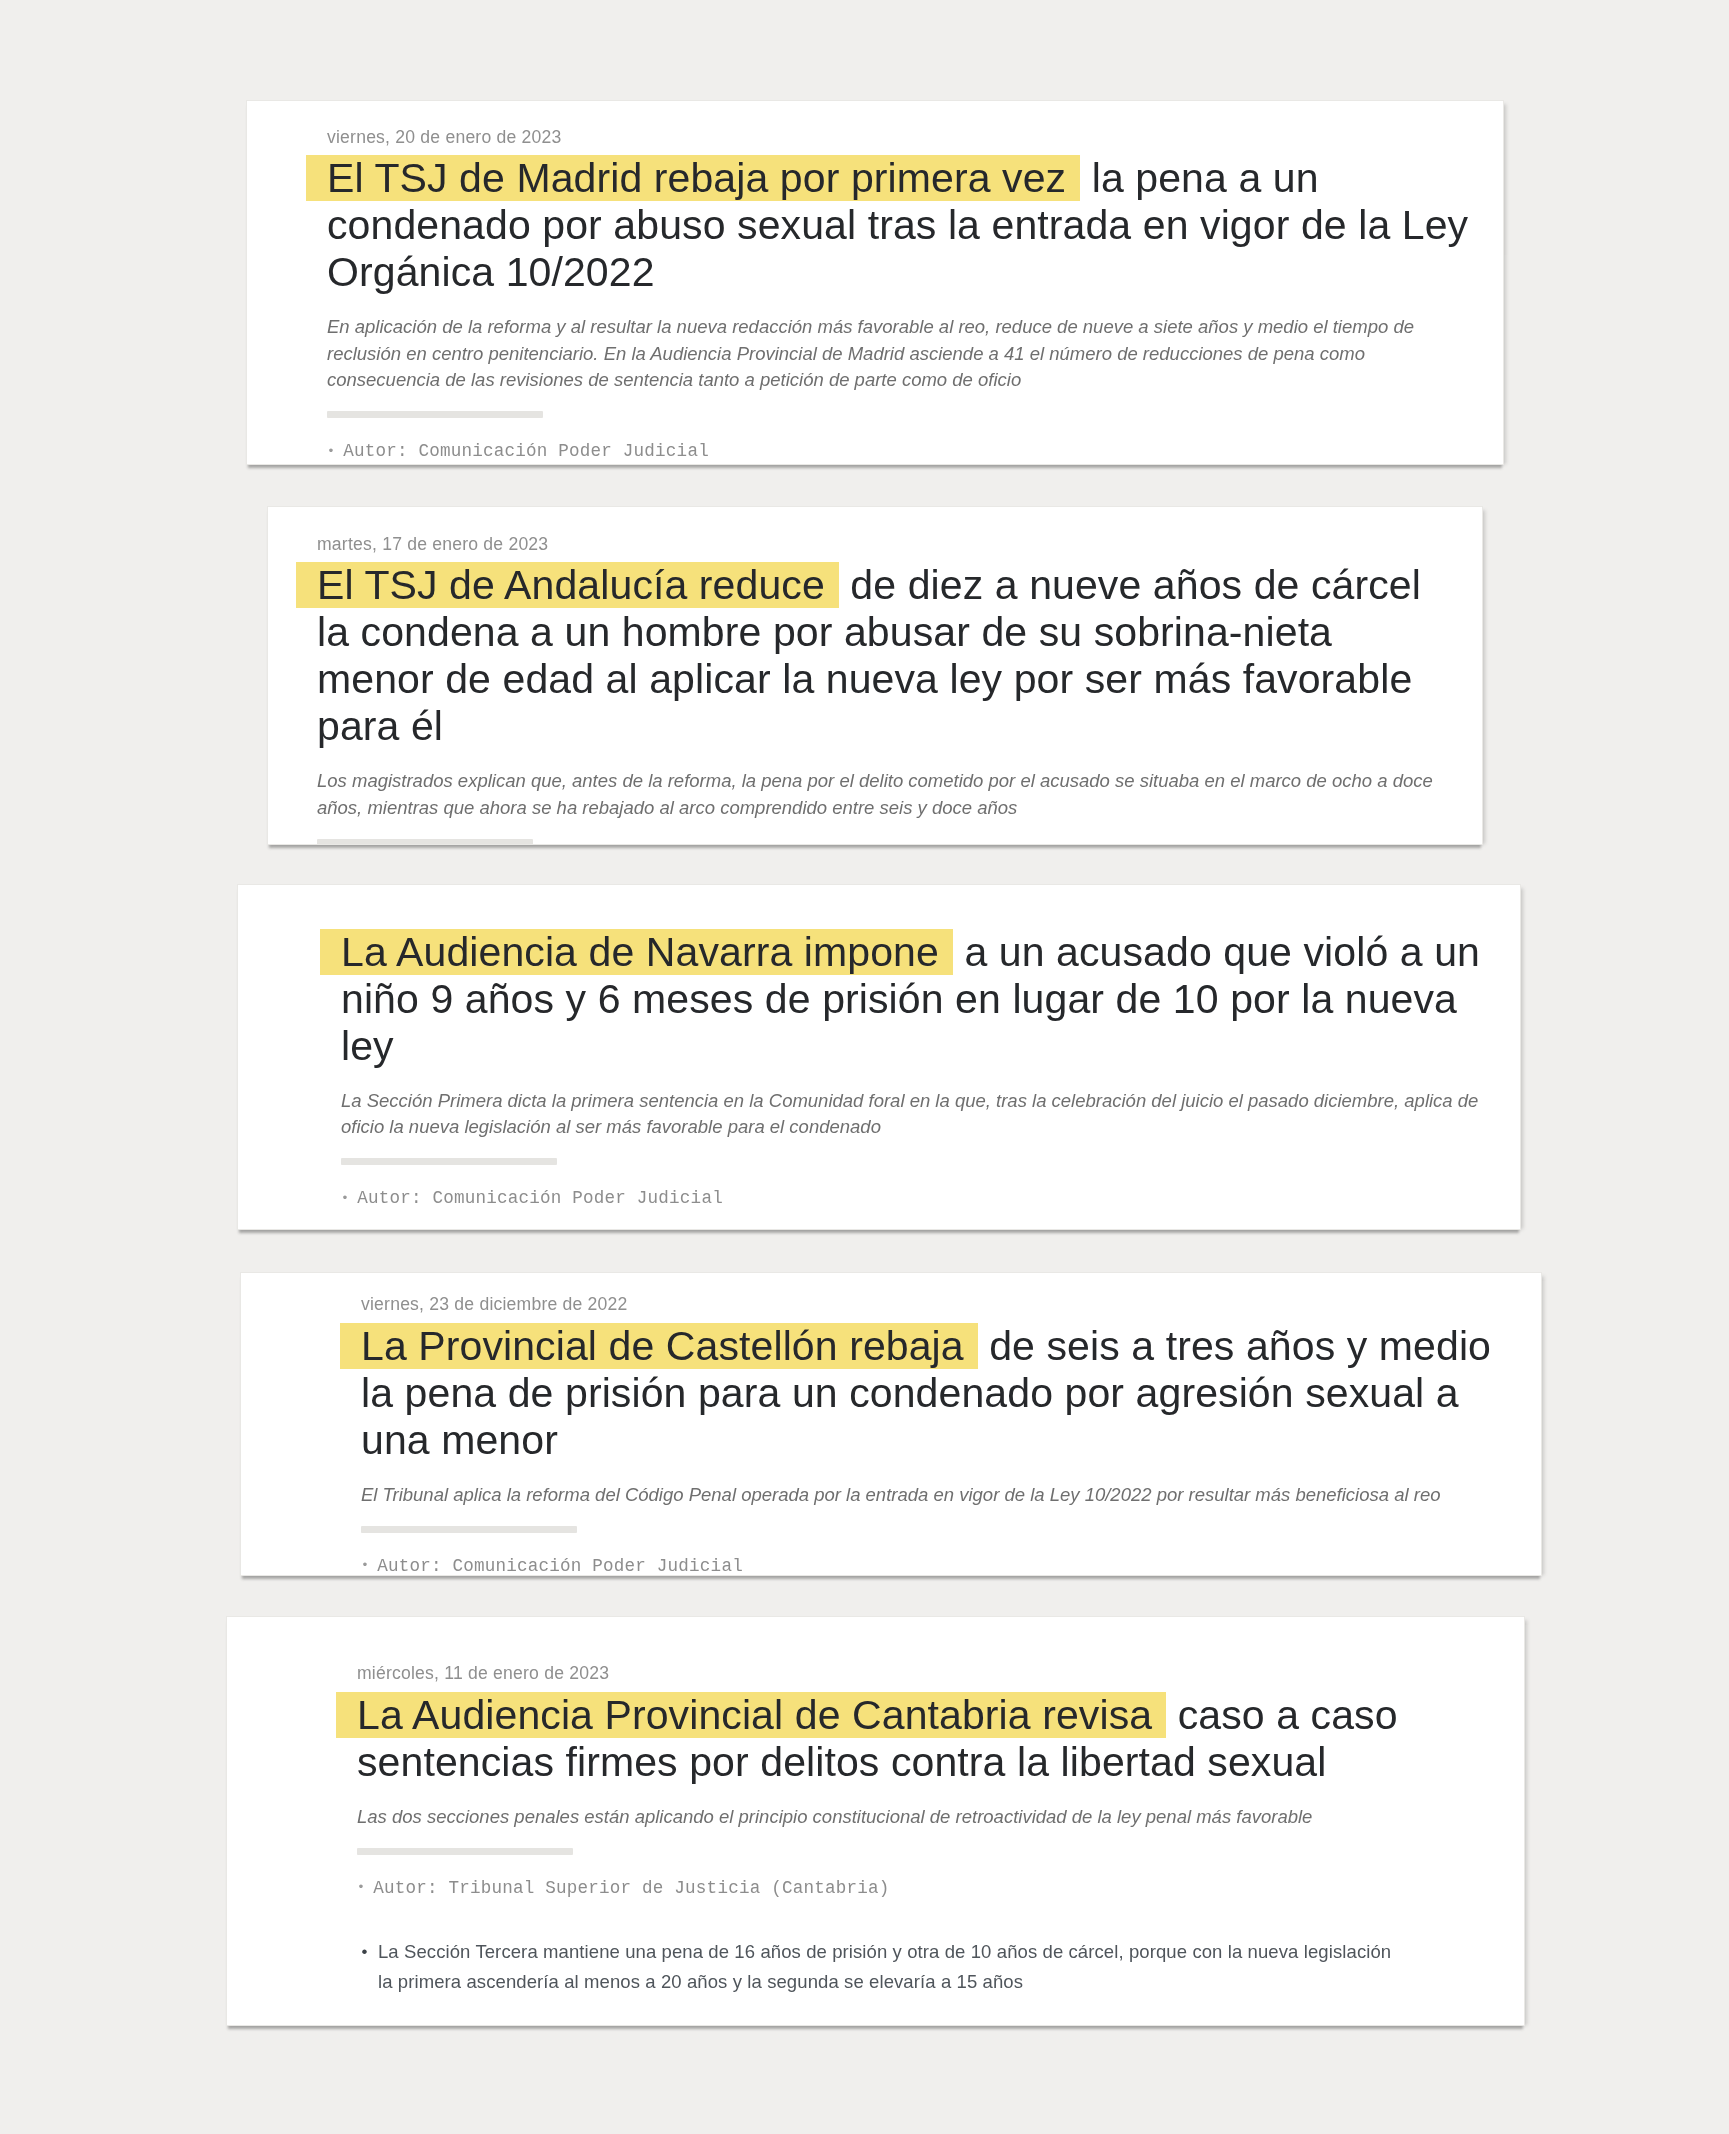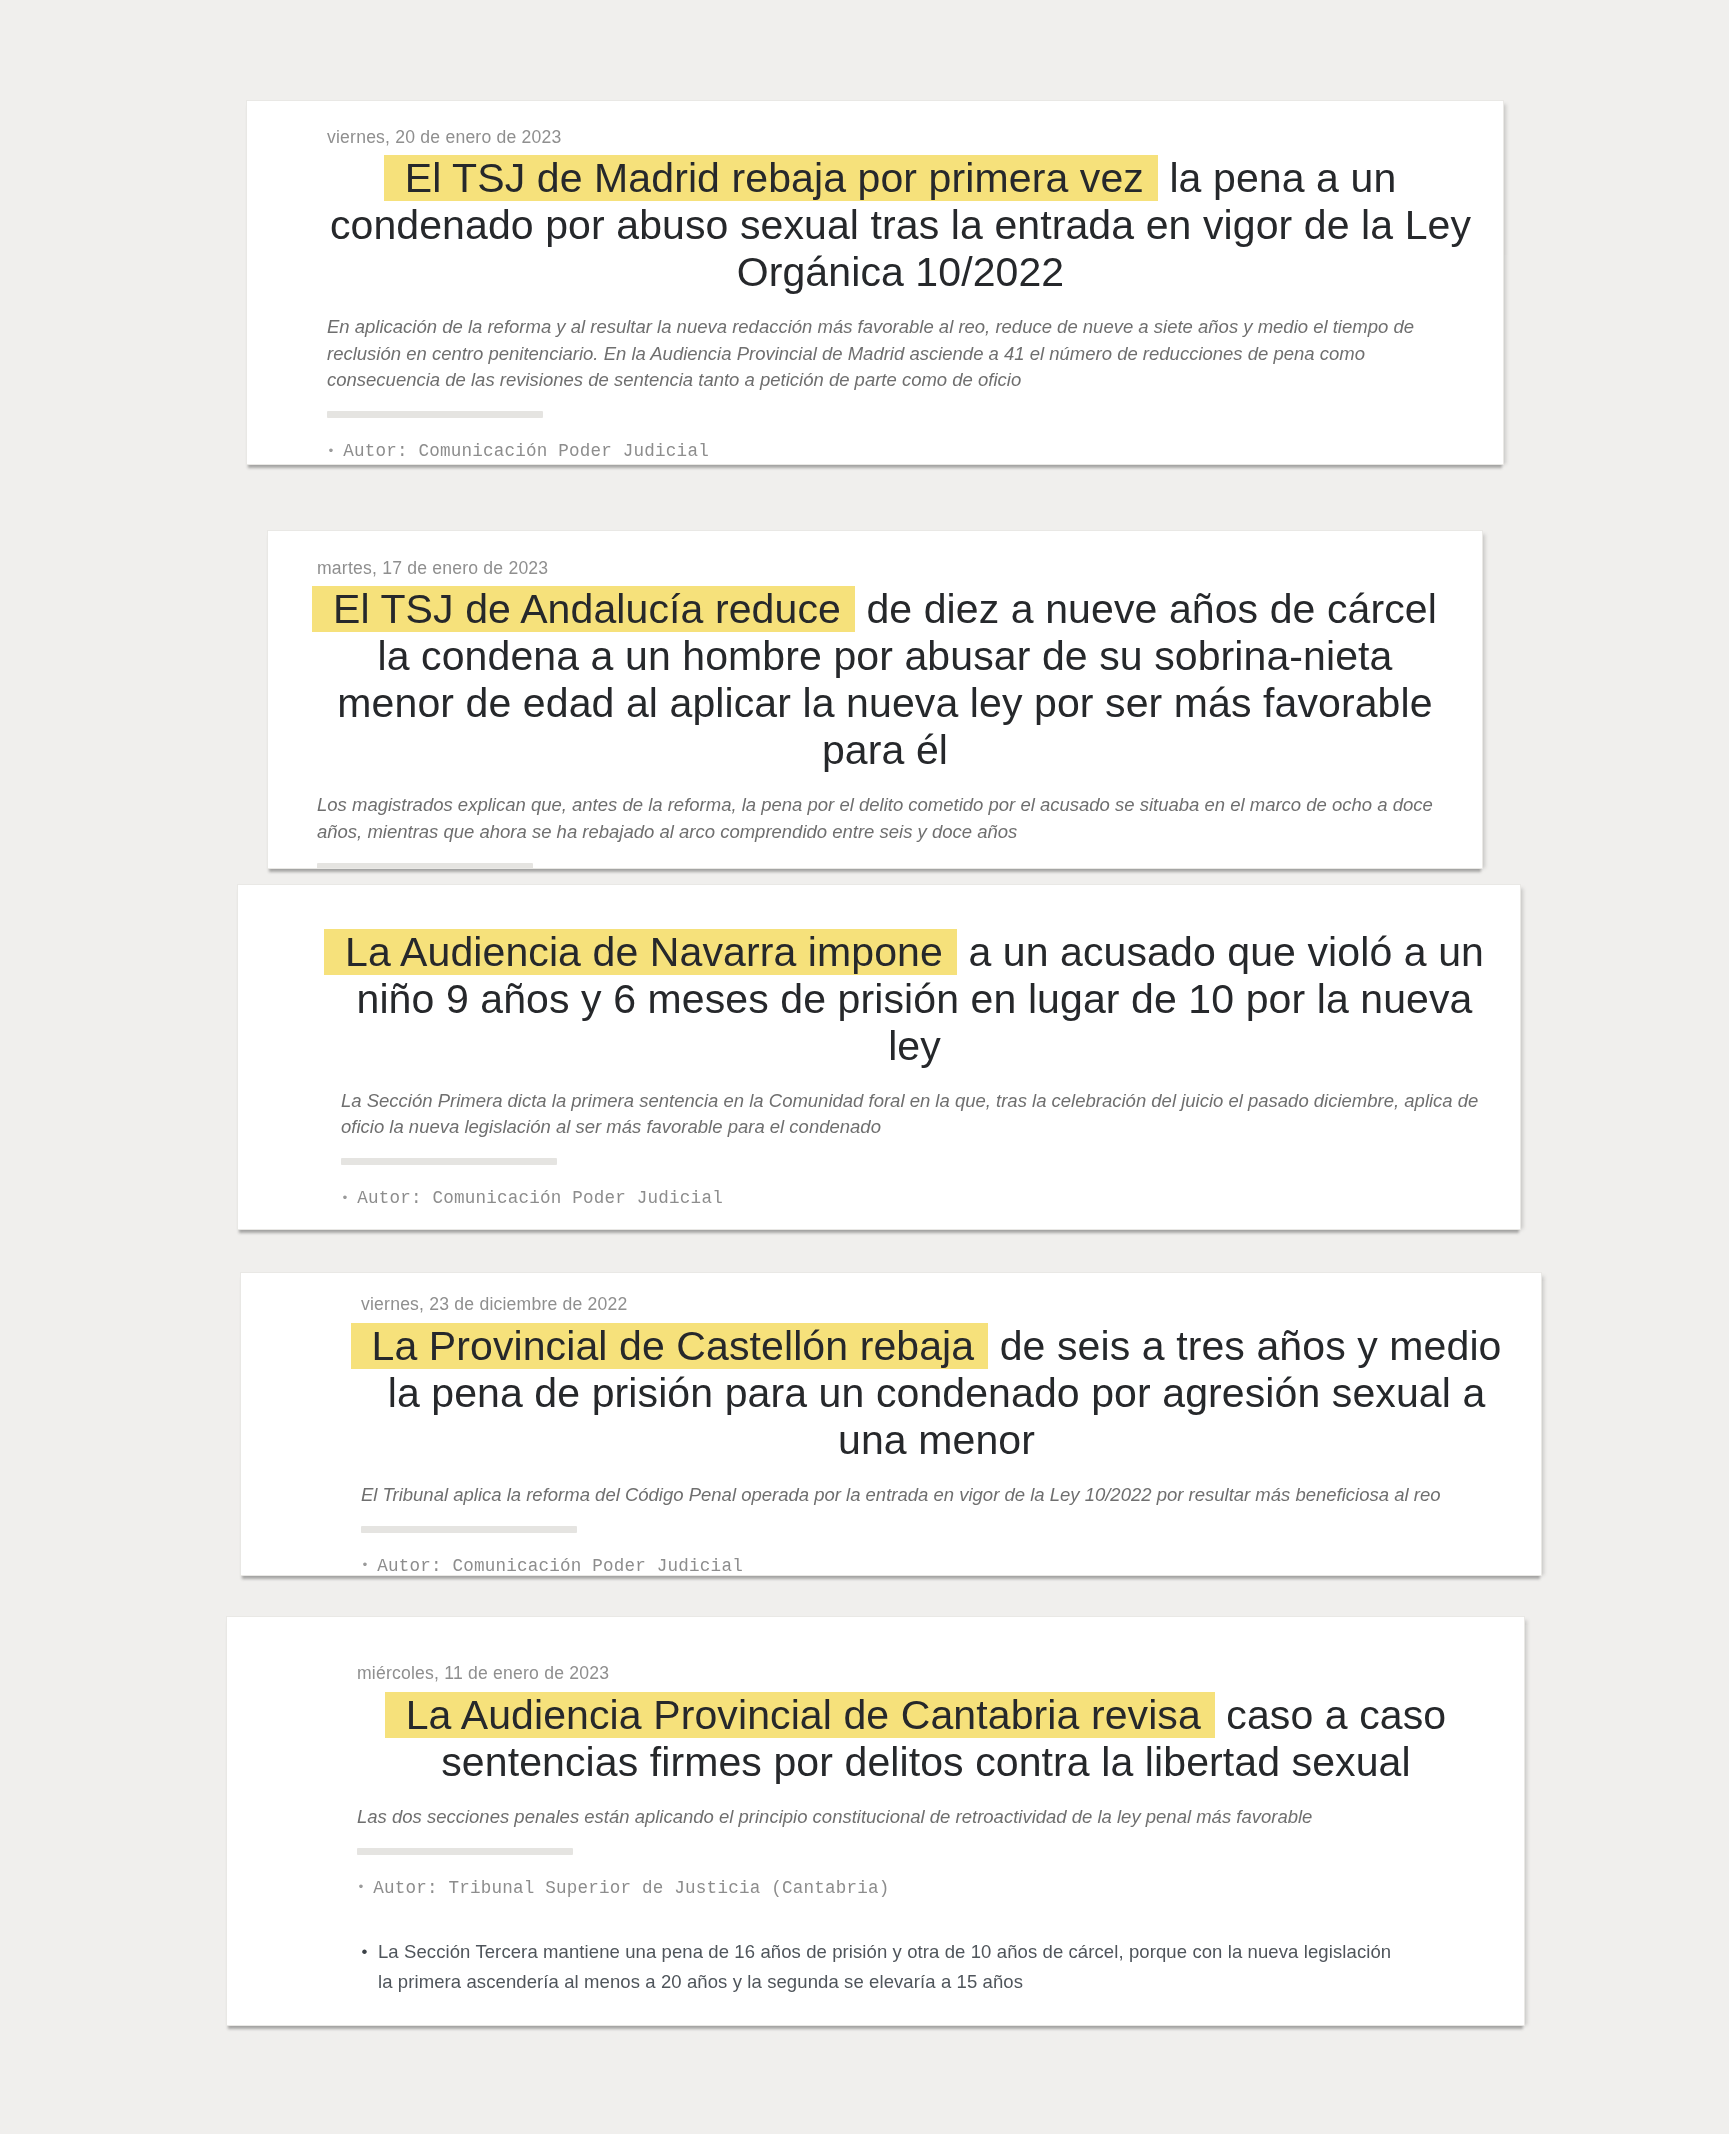"El TSJ de Madrid rebaja" .headline { text-align: center -> none }
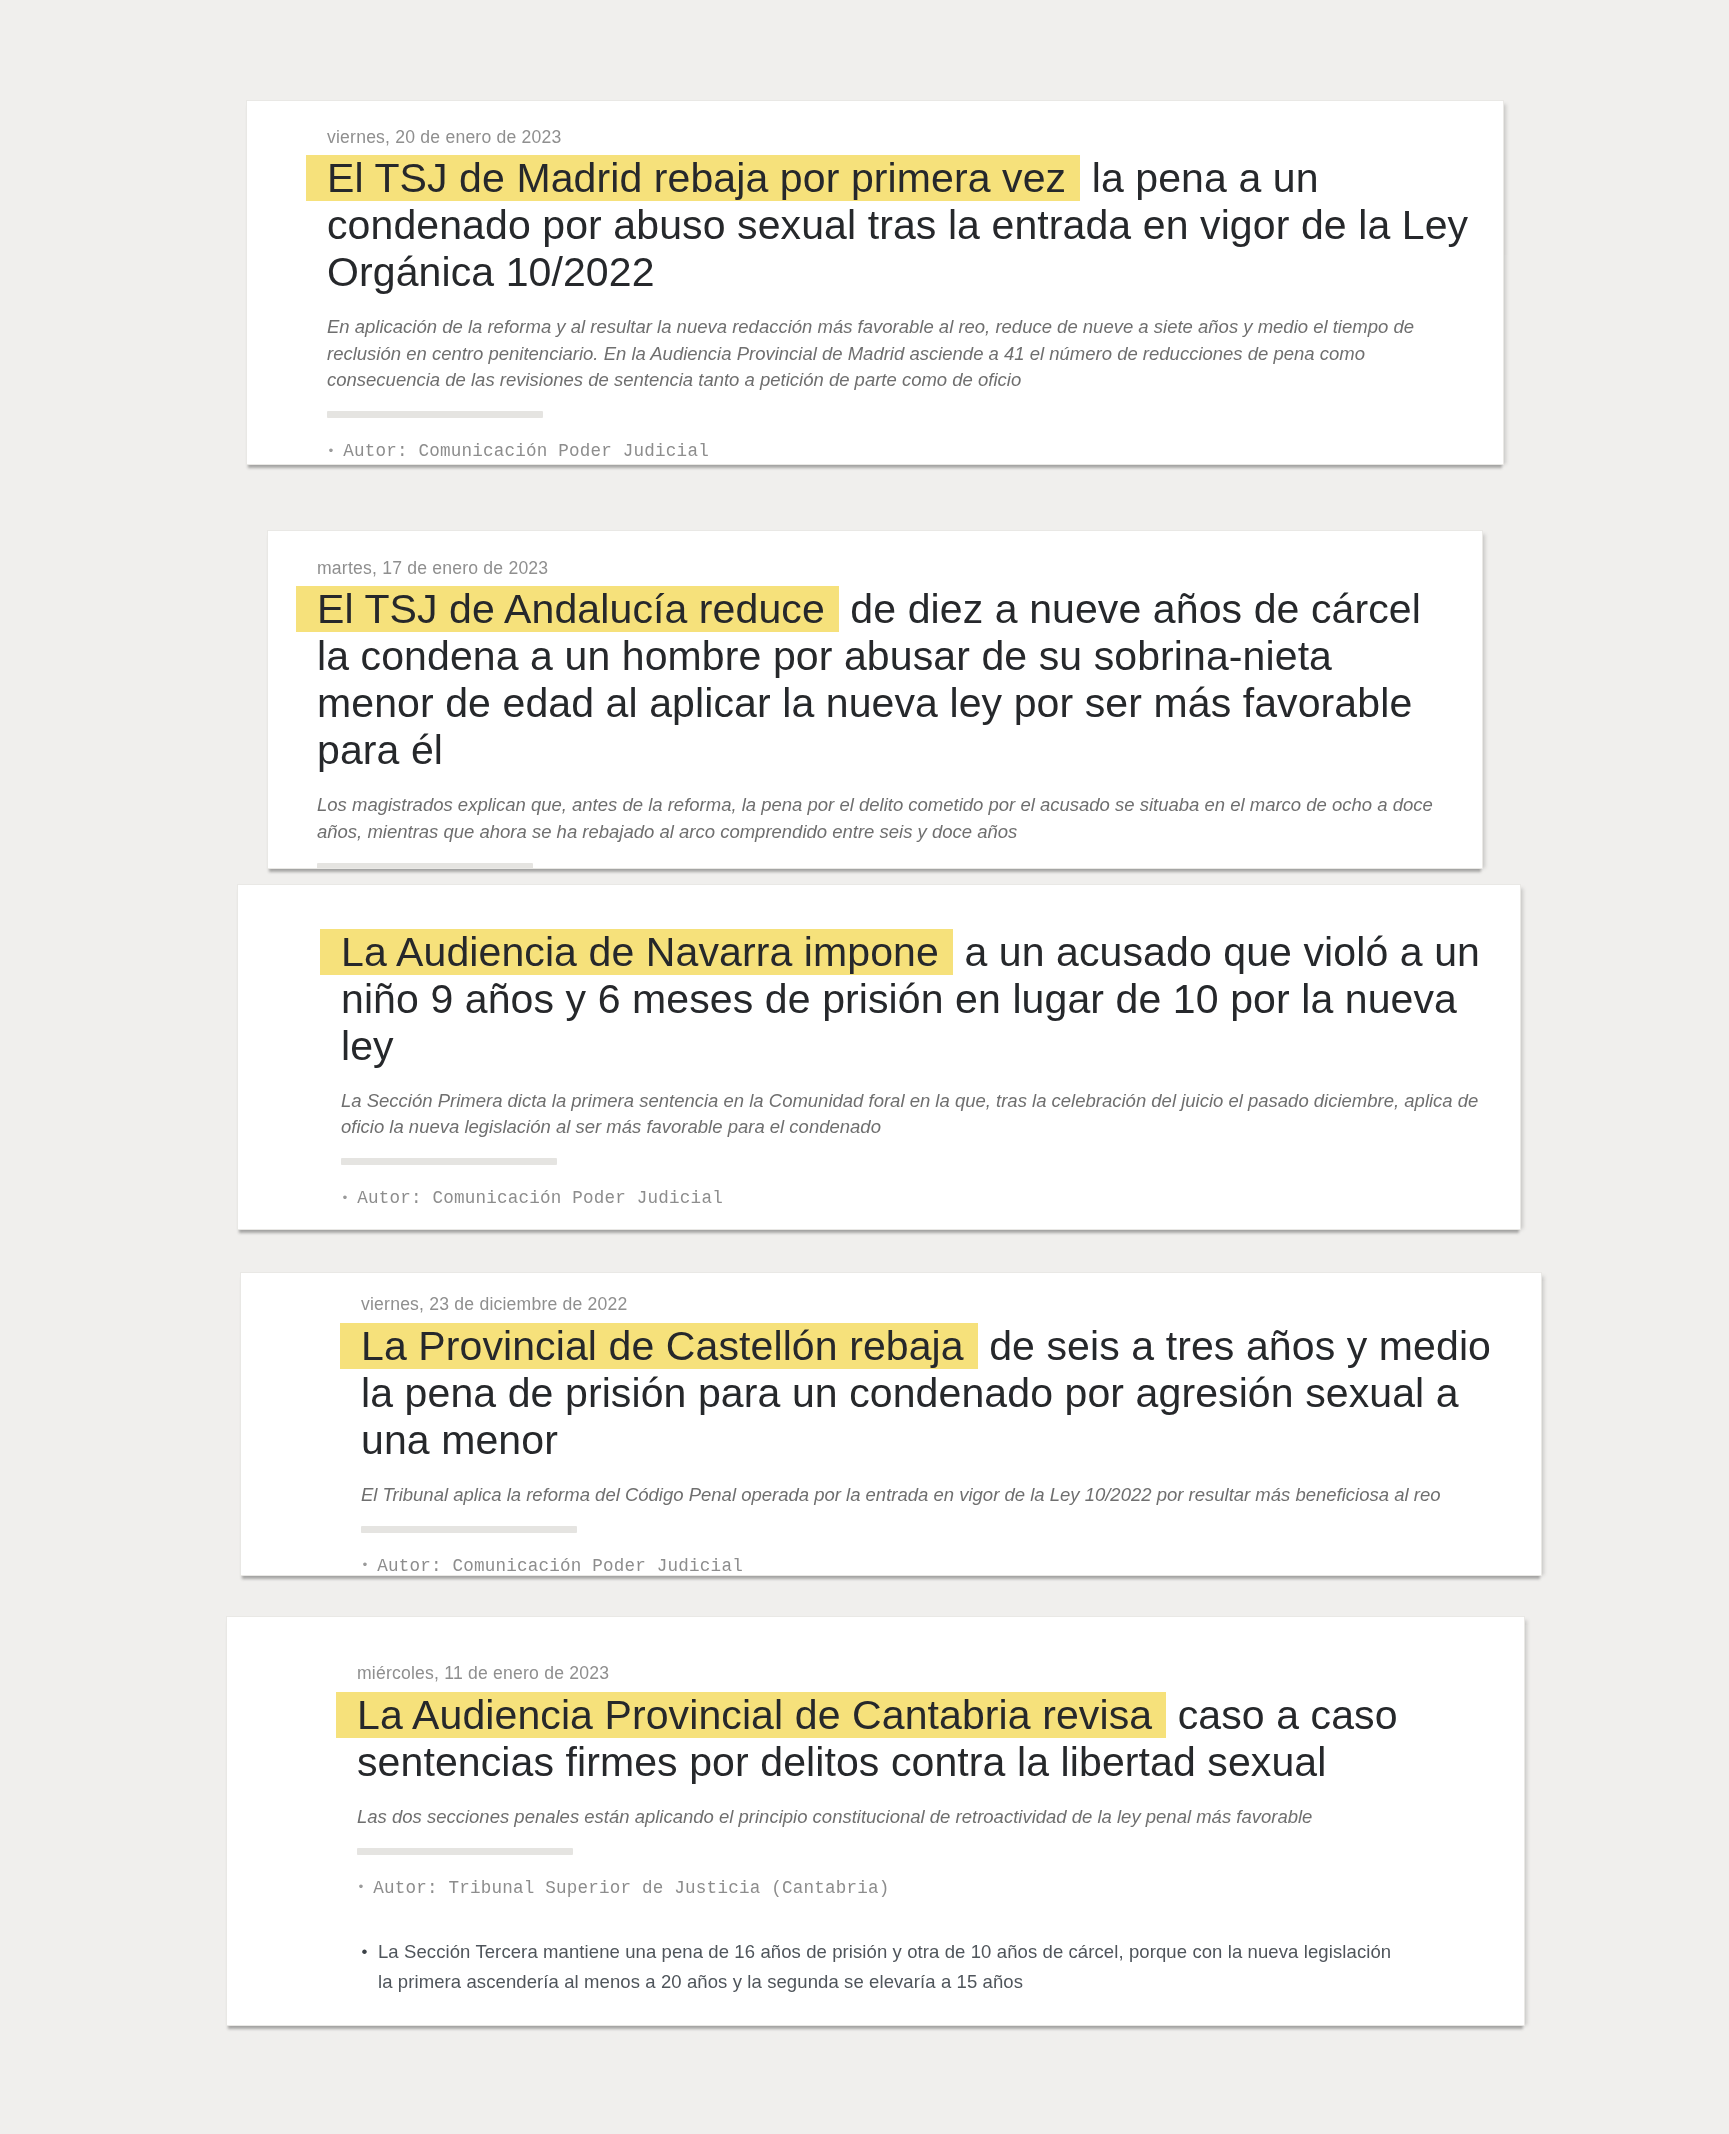"martes, 17 de enero de" .c2 { top: 530px -> 506px }
